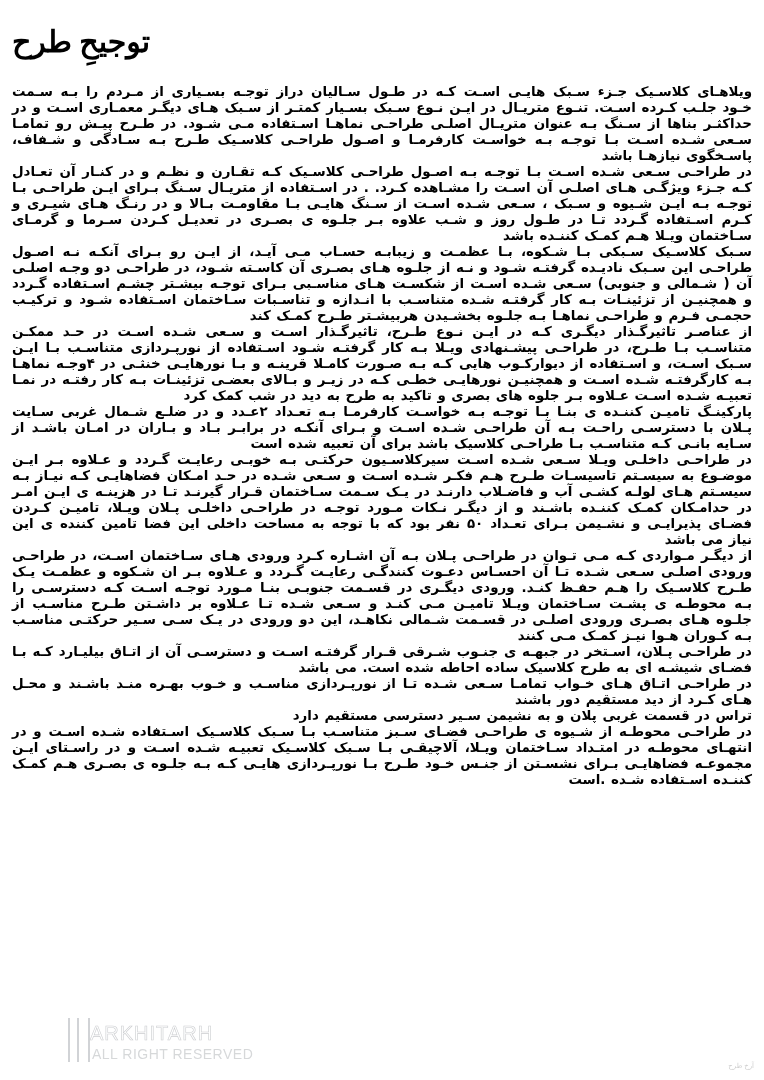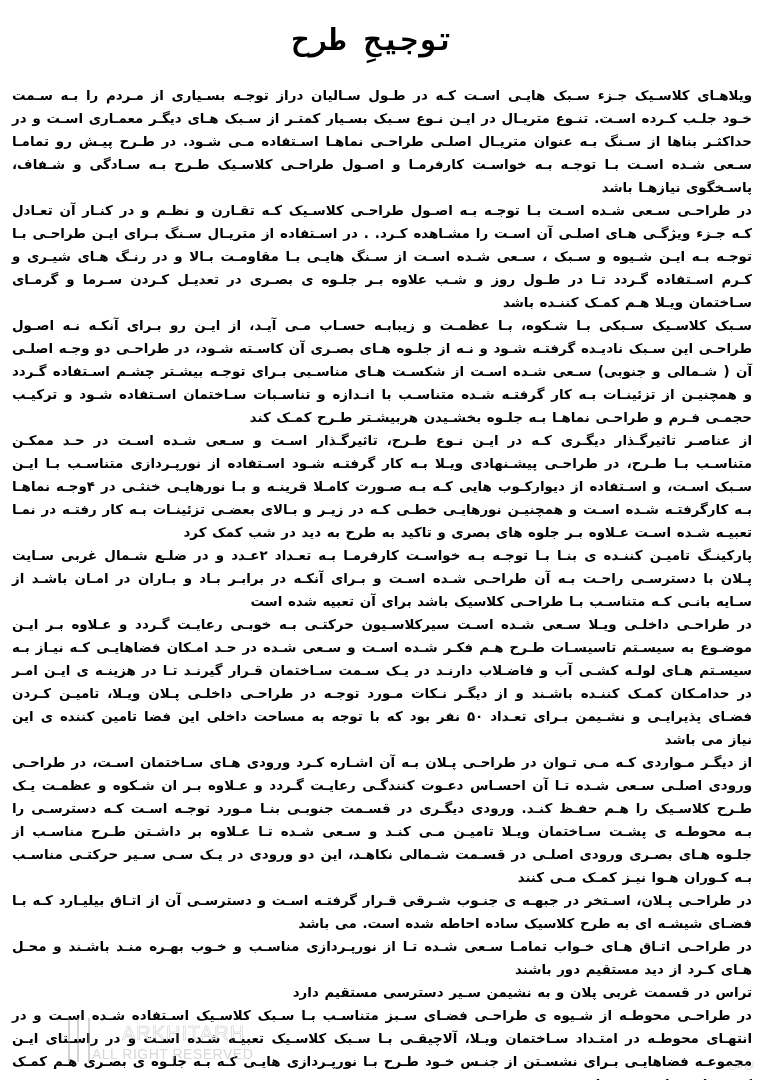"توجیحِ طرح" .title { font-family: Liberation Mono, monospace -> Liberation Serif, serif; text-align: center -> left }
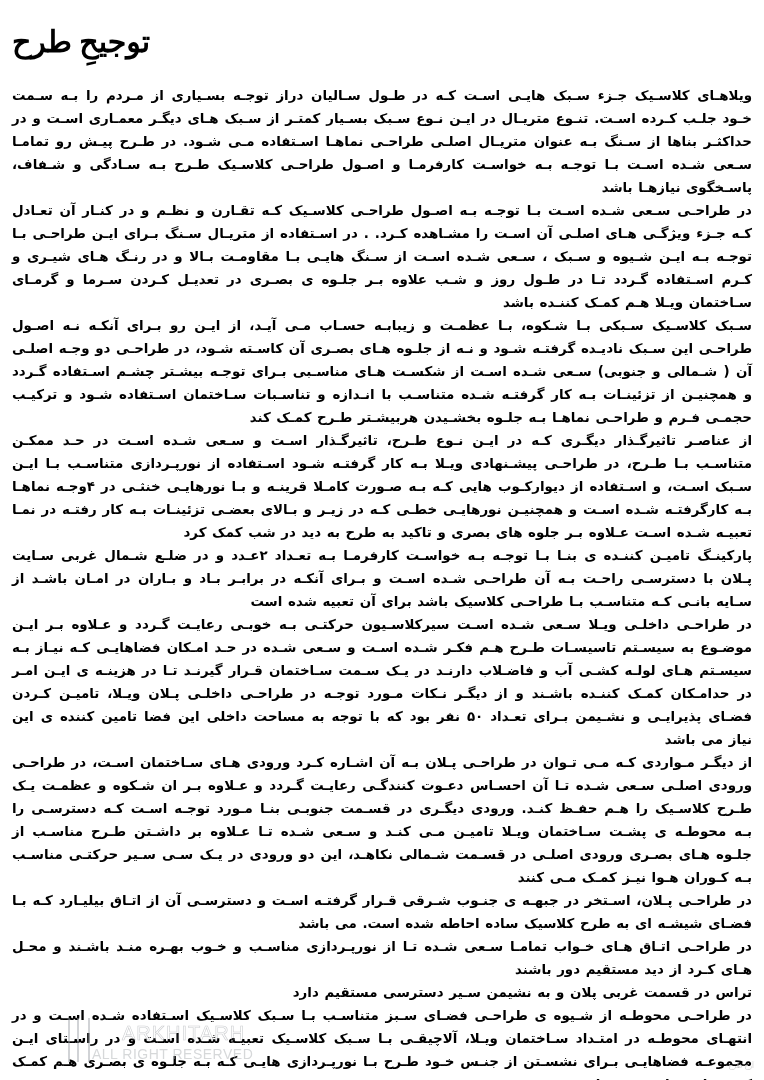"ویلاهـای کلاسـیک جـزء سـبک هایـی" .paragraph { line-height: 23px -> 16px }
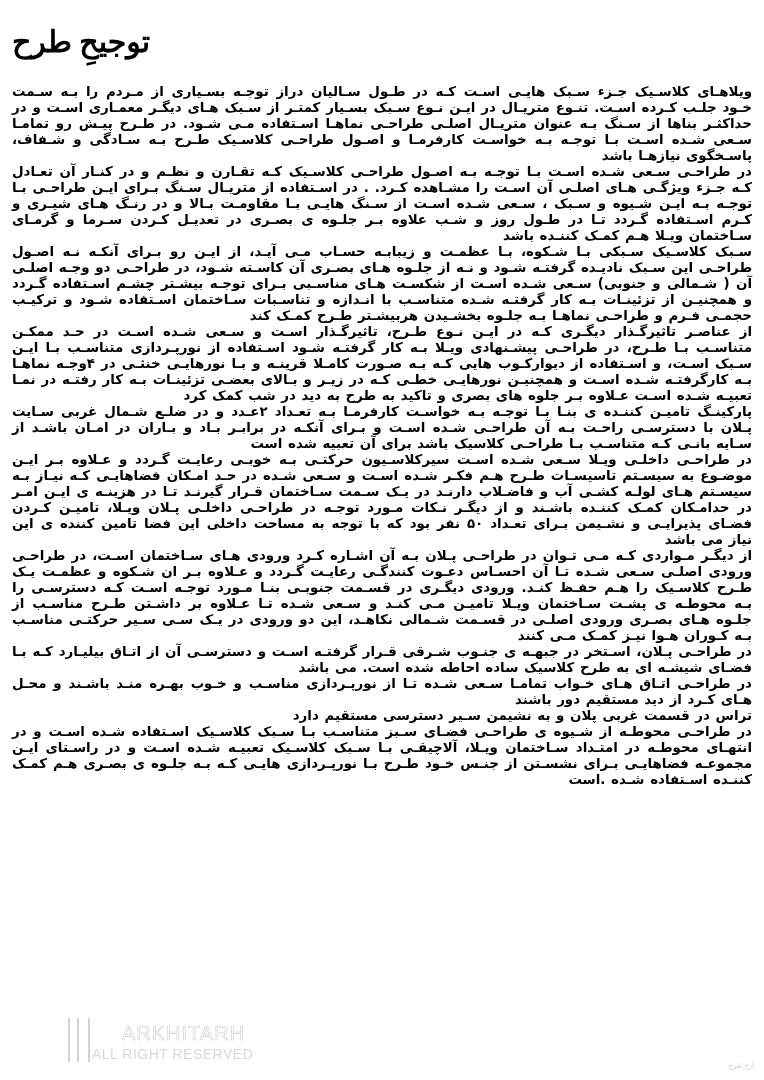"ARKHITARH" .watermark .wm-name { padding-left: 32px -> none }
